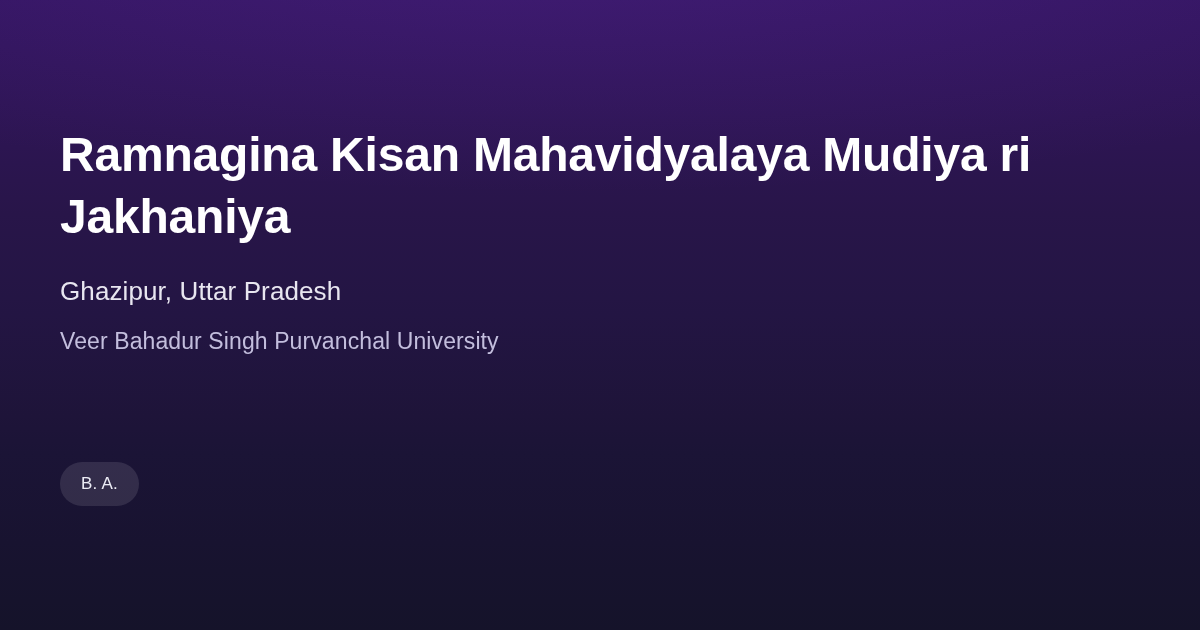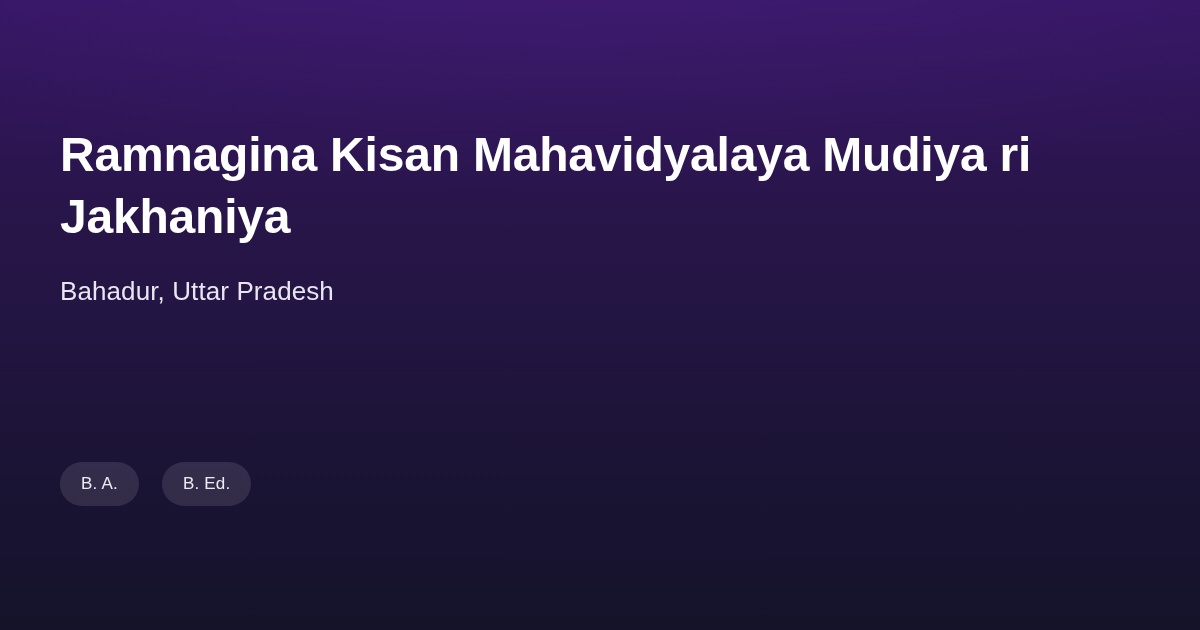"Bahadur, Uttar Pradesh" p.location-line { text: Bahadur -> Ghazipur }
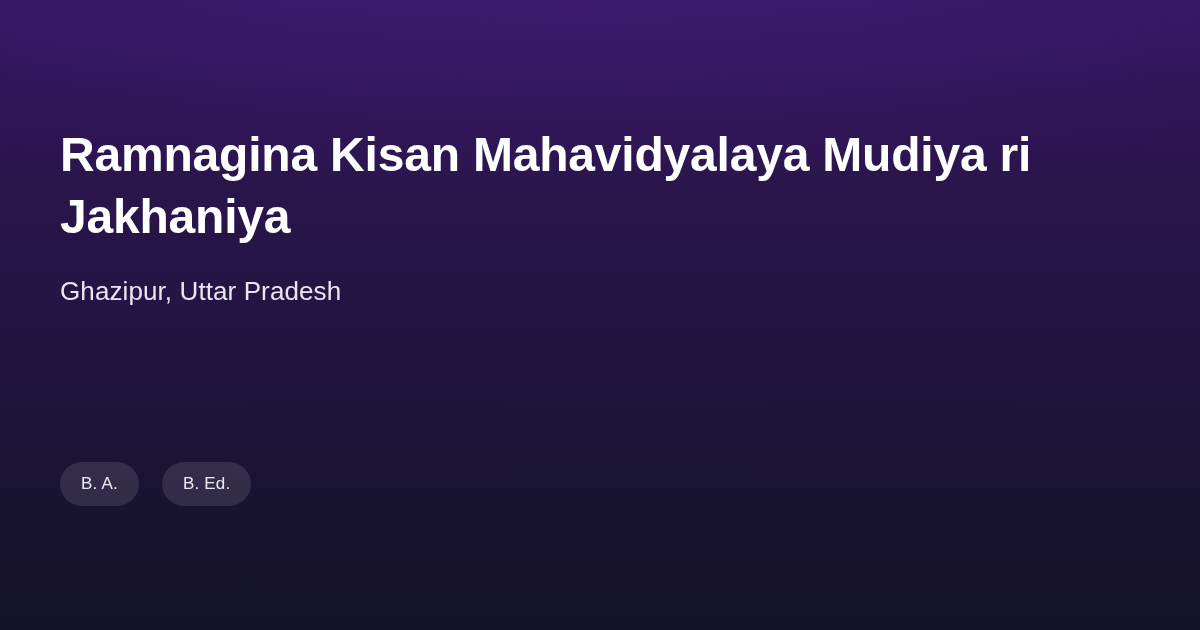"Veer Bahadur Singh Purvanchal University" p.university-line { html: none -> <p>Veer Bahadur Singh Purvanchal University</p> }
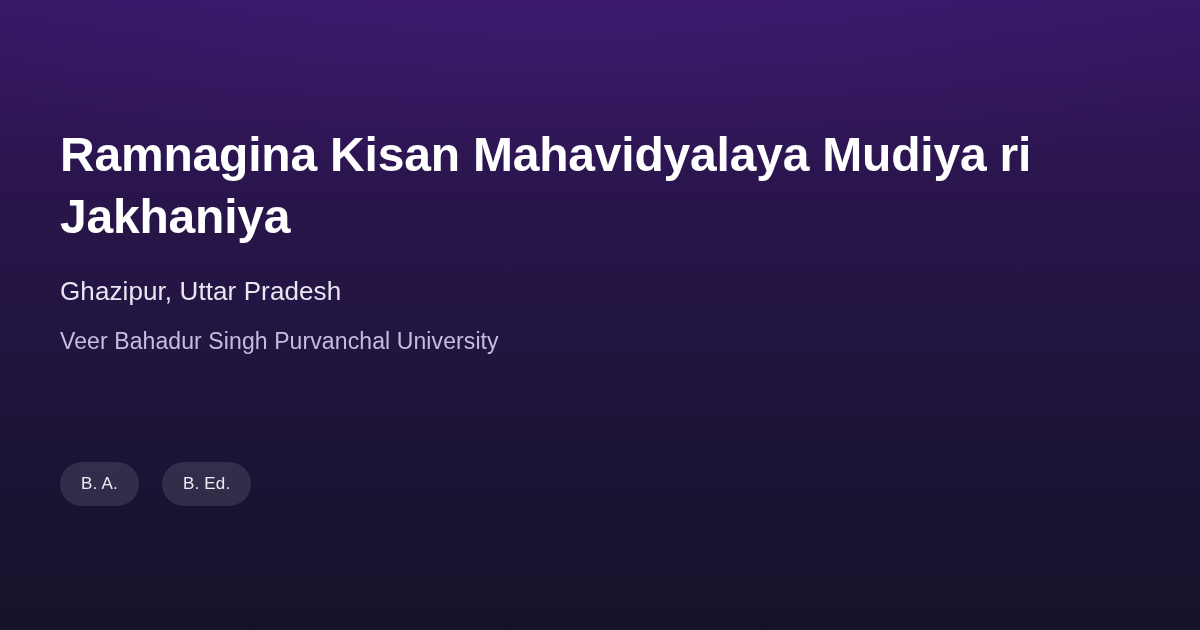"B. Ed." span.course-pill { html: <span>B. Ed.</span> -> none }
